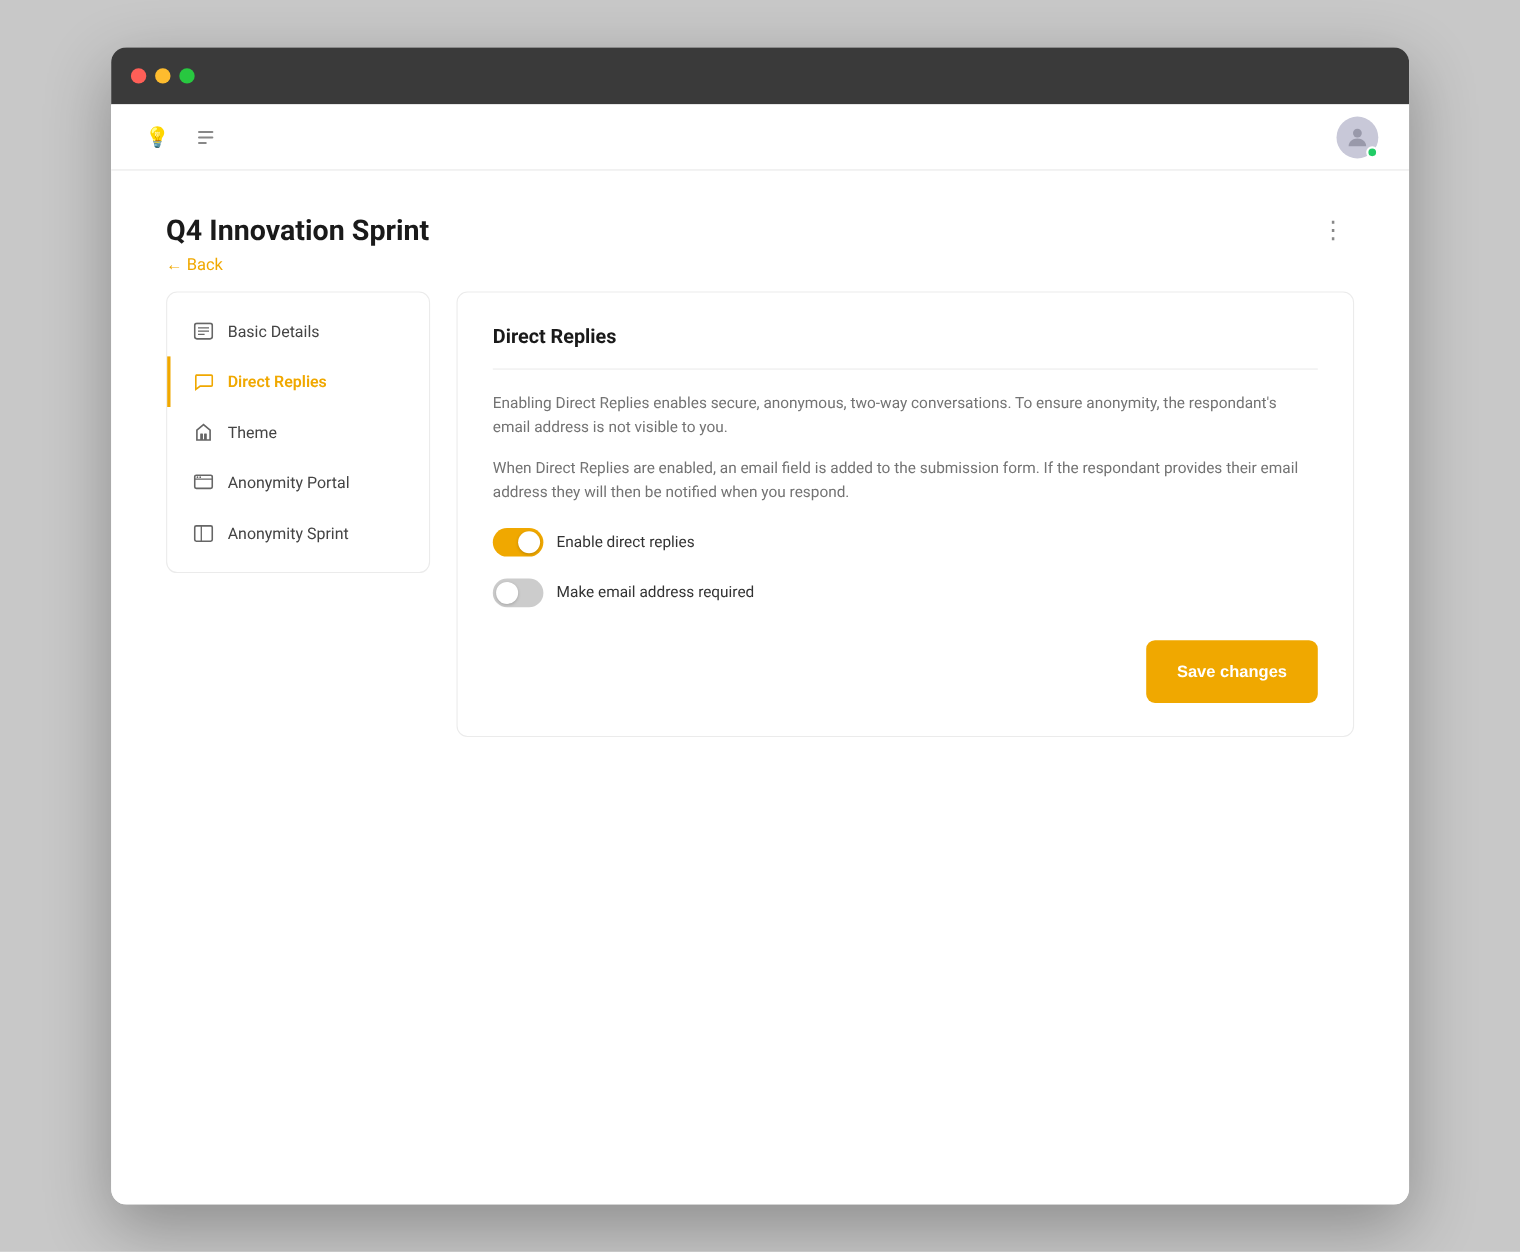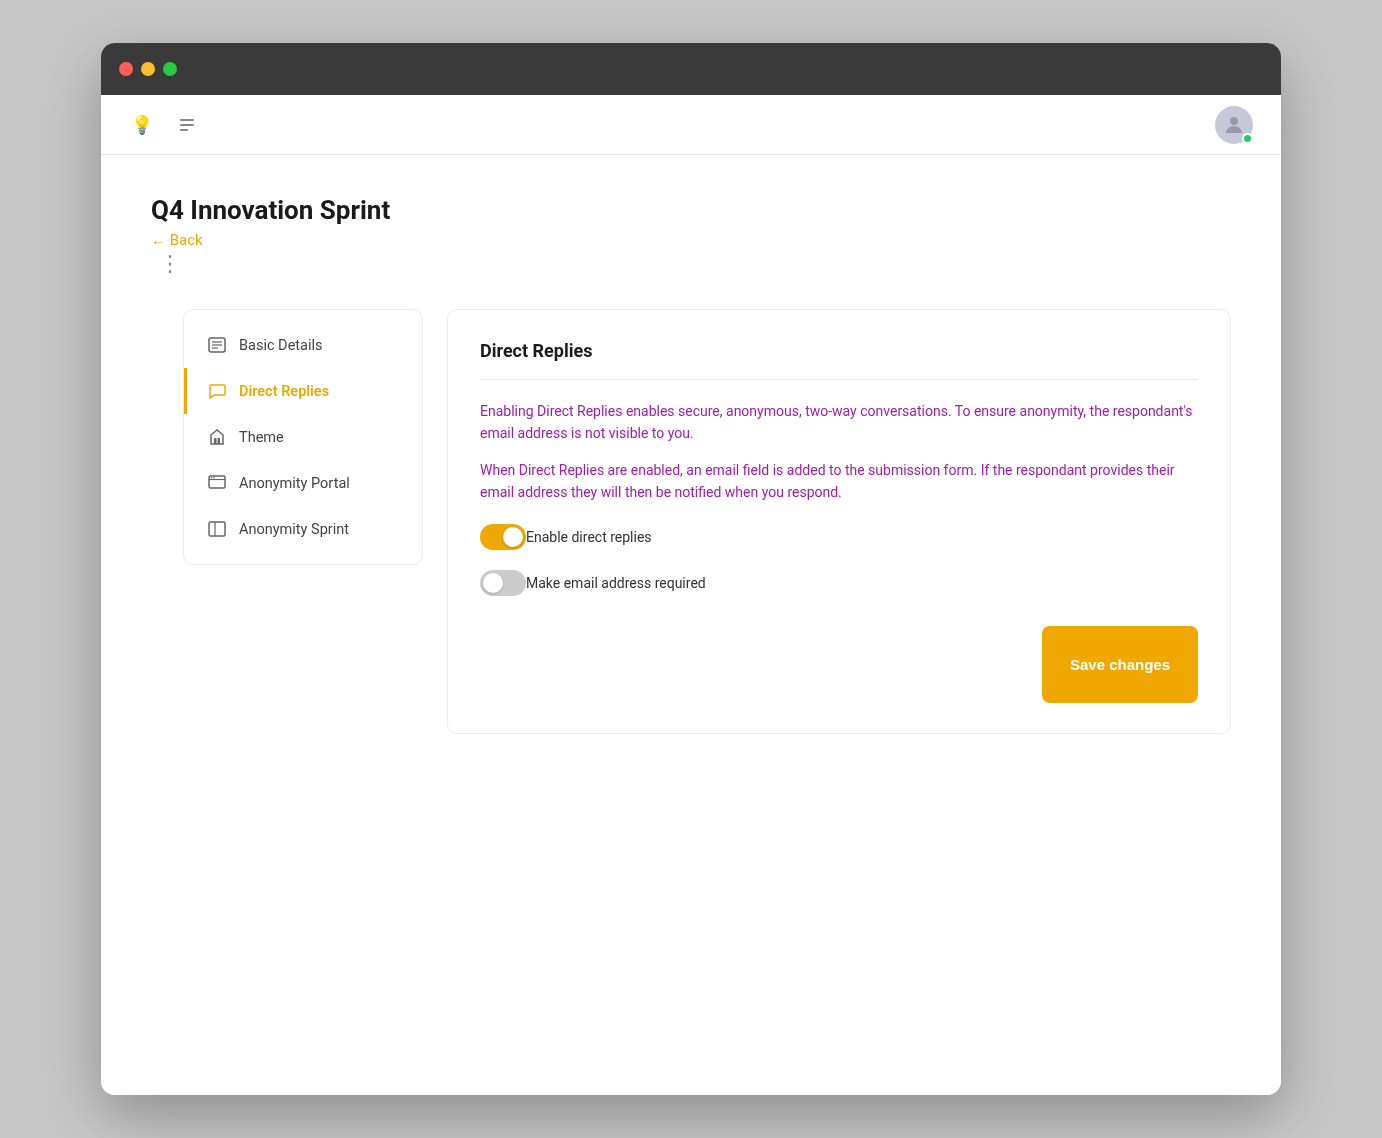"Q4 Innovation Sprint" .page-header { flex-direction: column -> none; margin-bottom: 30px -> 16px }
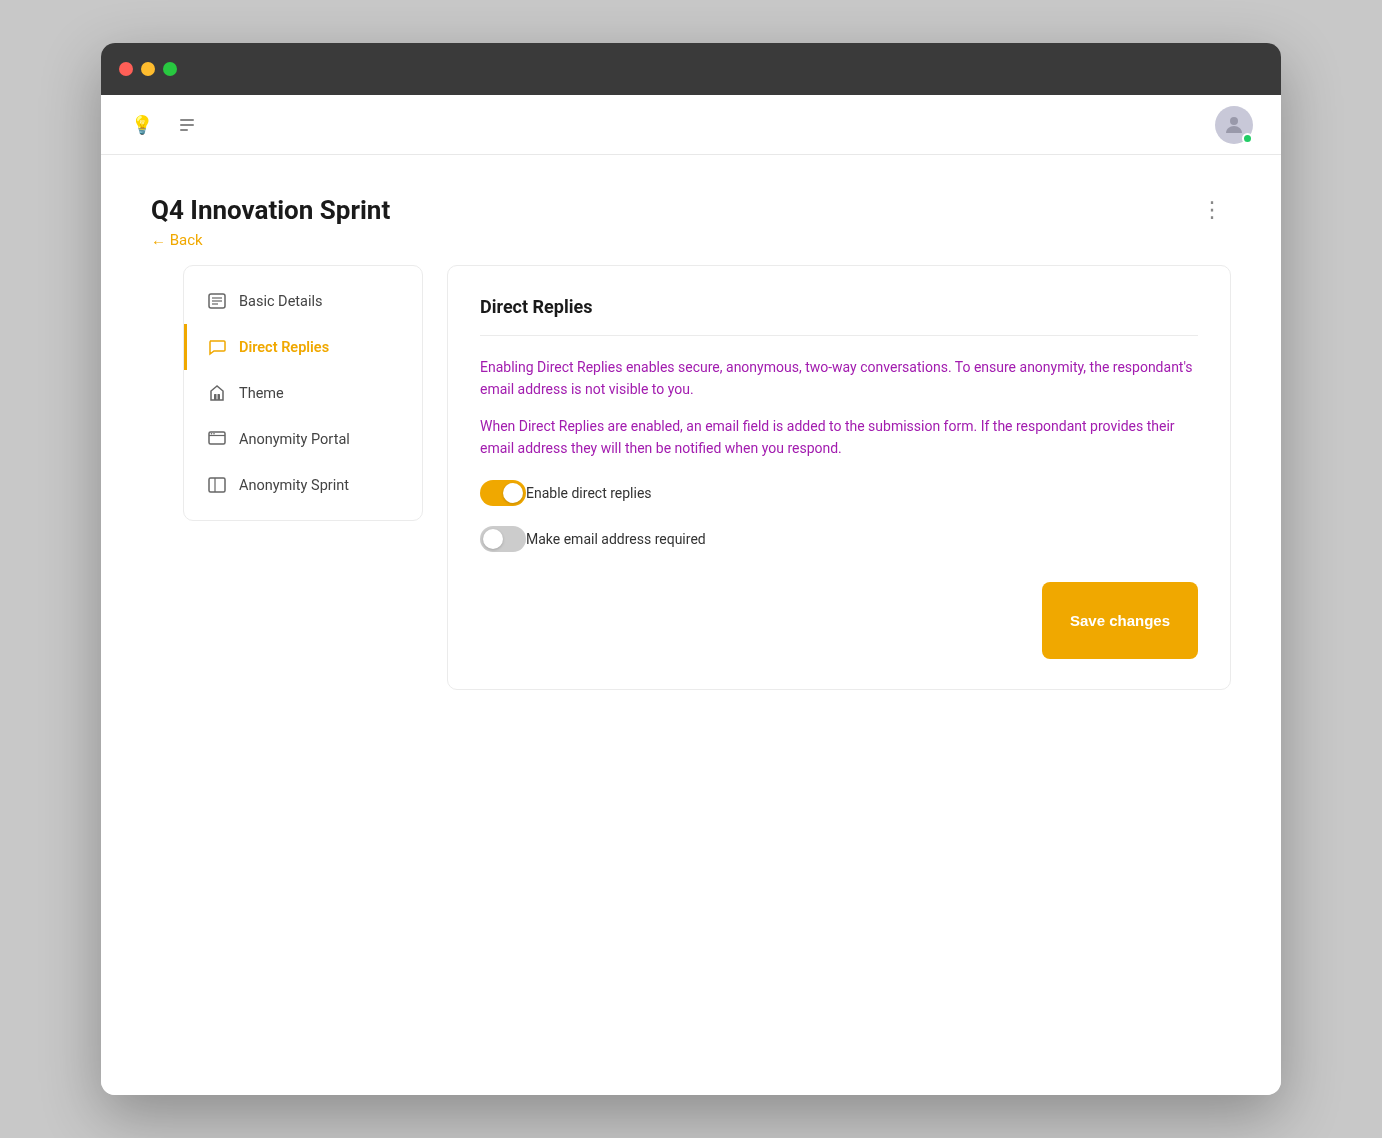"Basic Details" .sidebar { margin-left: 32px -> none }
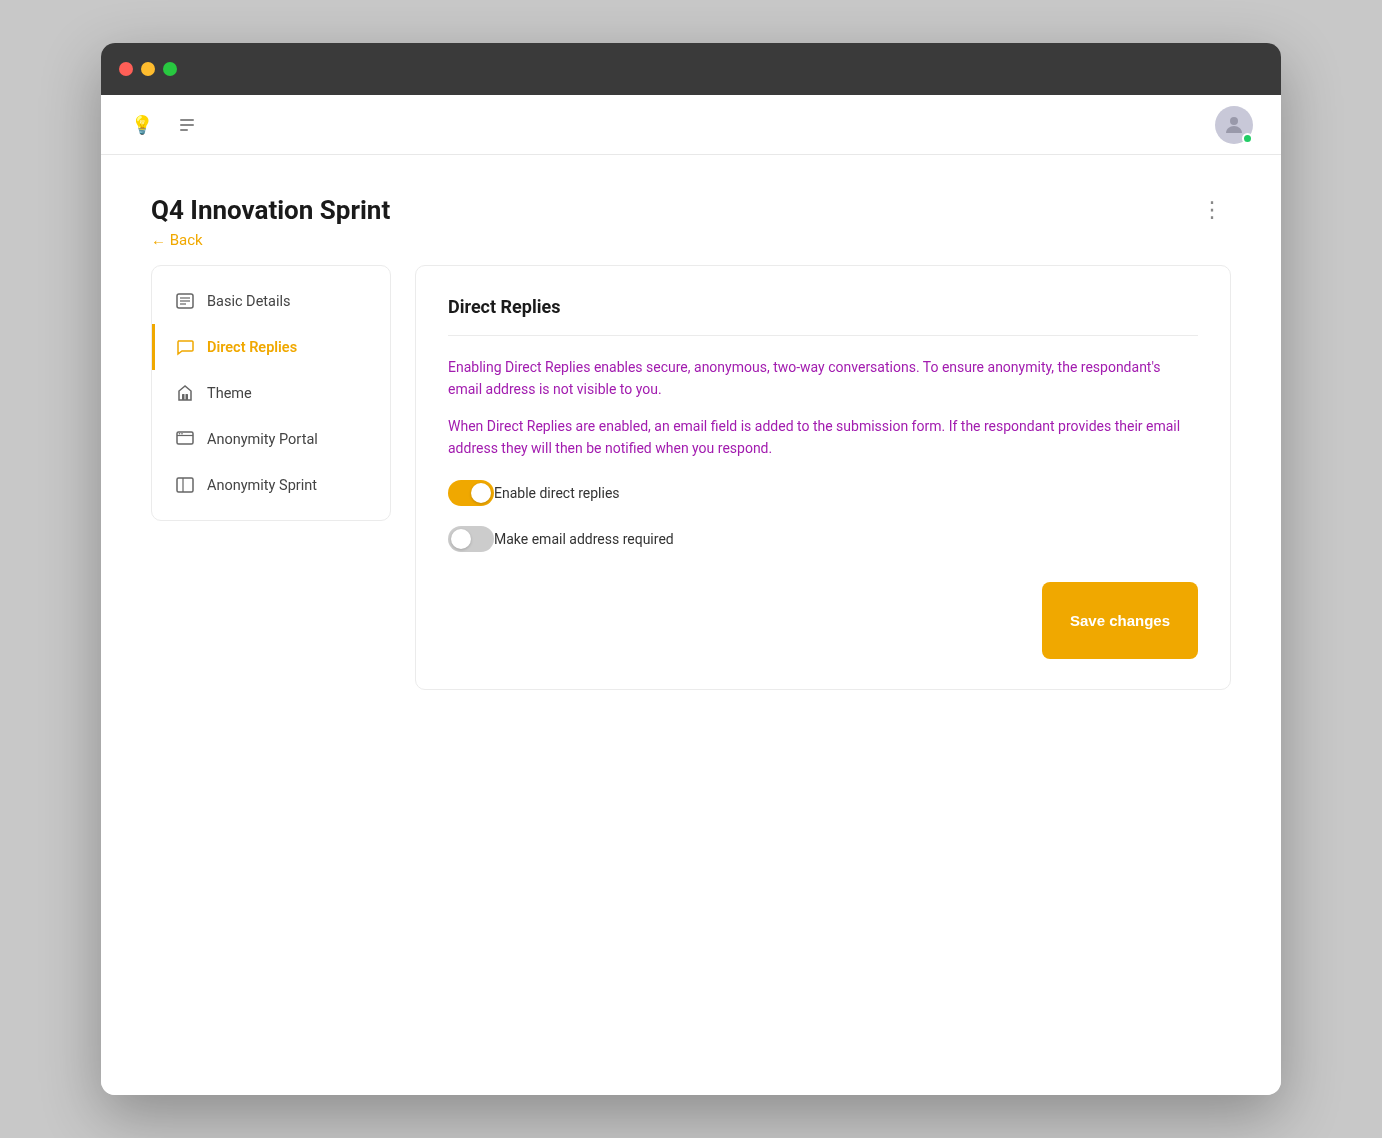"Enabling Direct Replies enables secure," .description-text { color: #a21caf -> #737373 }
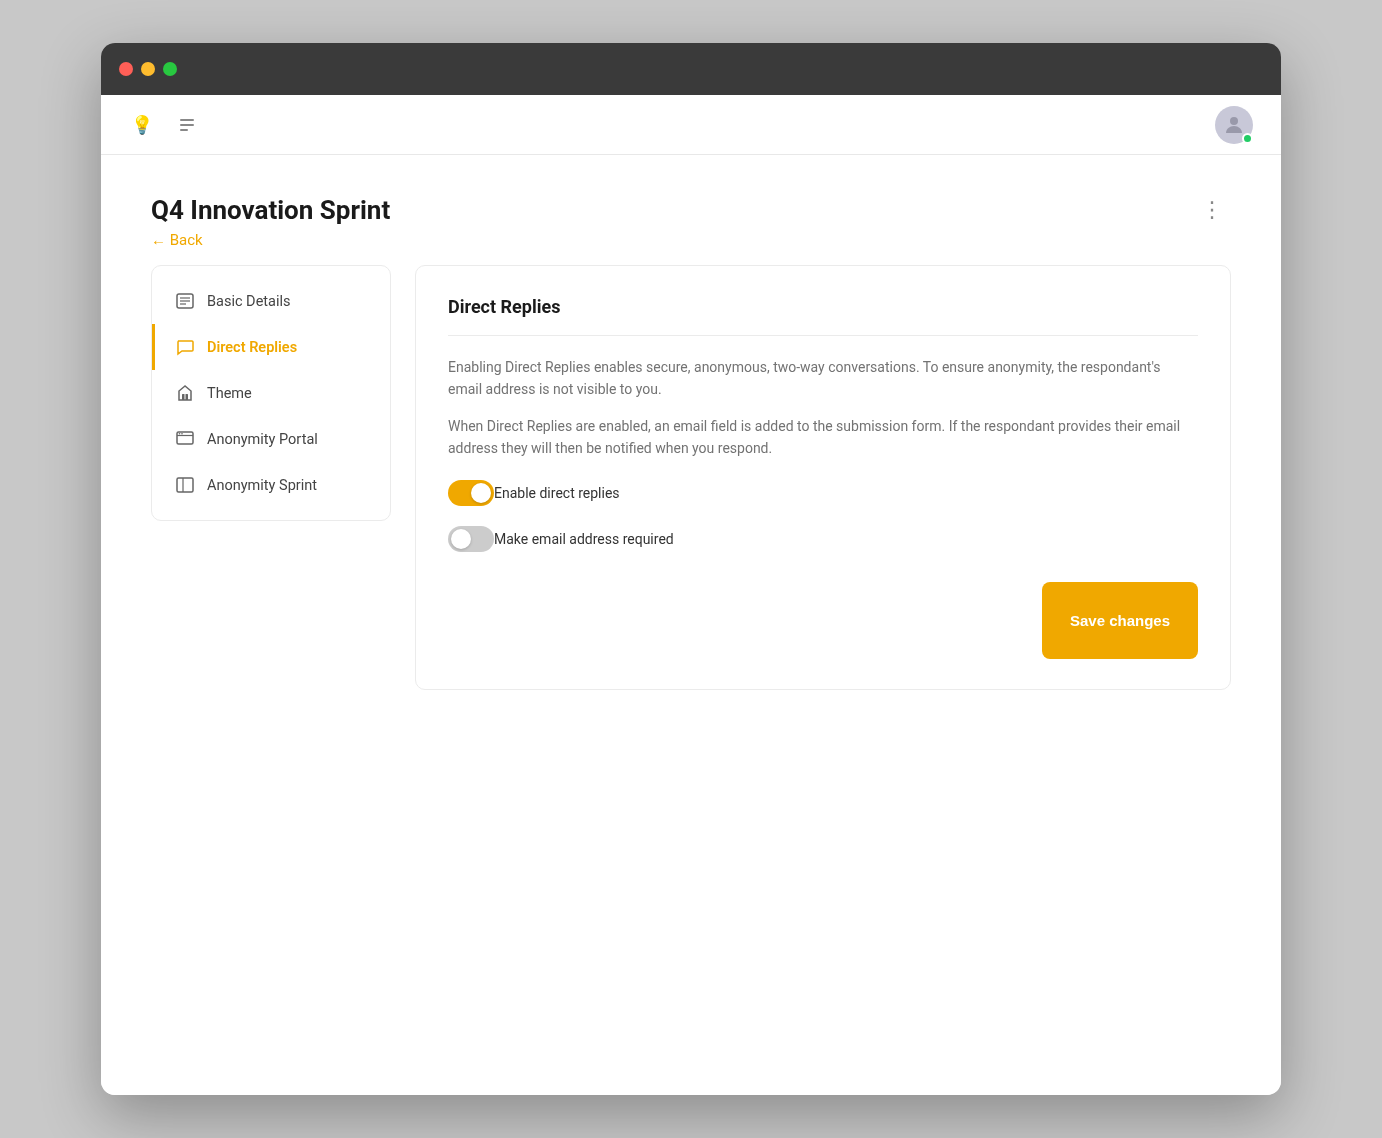"Enable direct replies" .toggle-row { gap: 0 -> 12px }
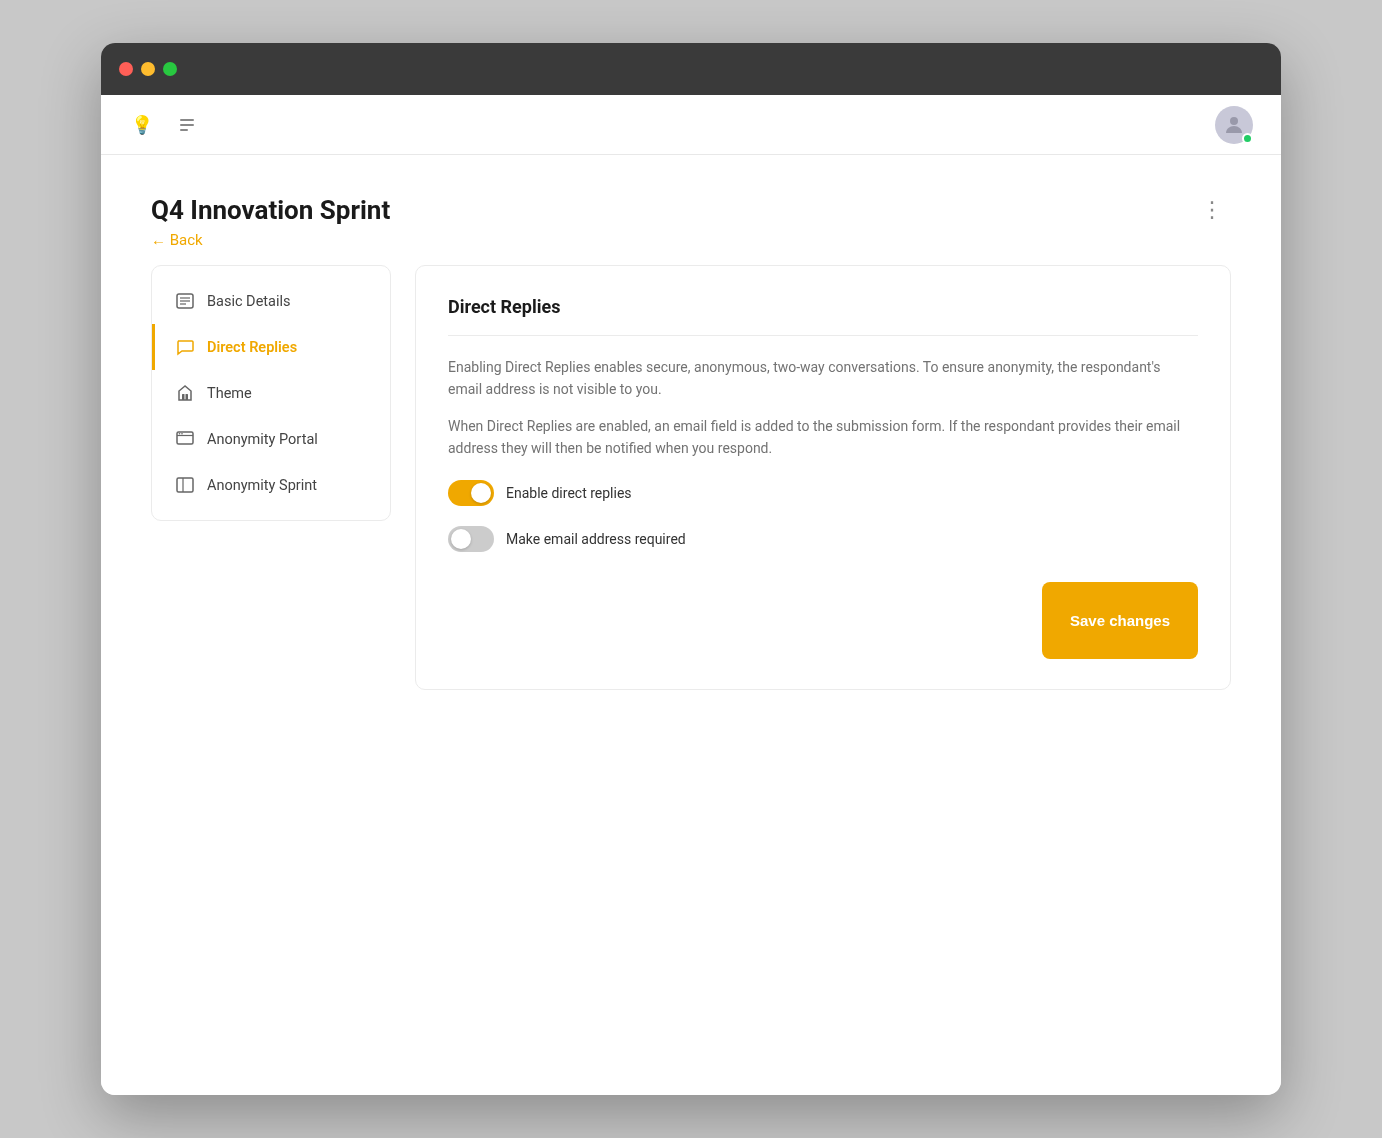"Save changes" .save-btn { padding: 30px 28px -> 20px 28px }
